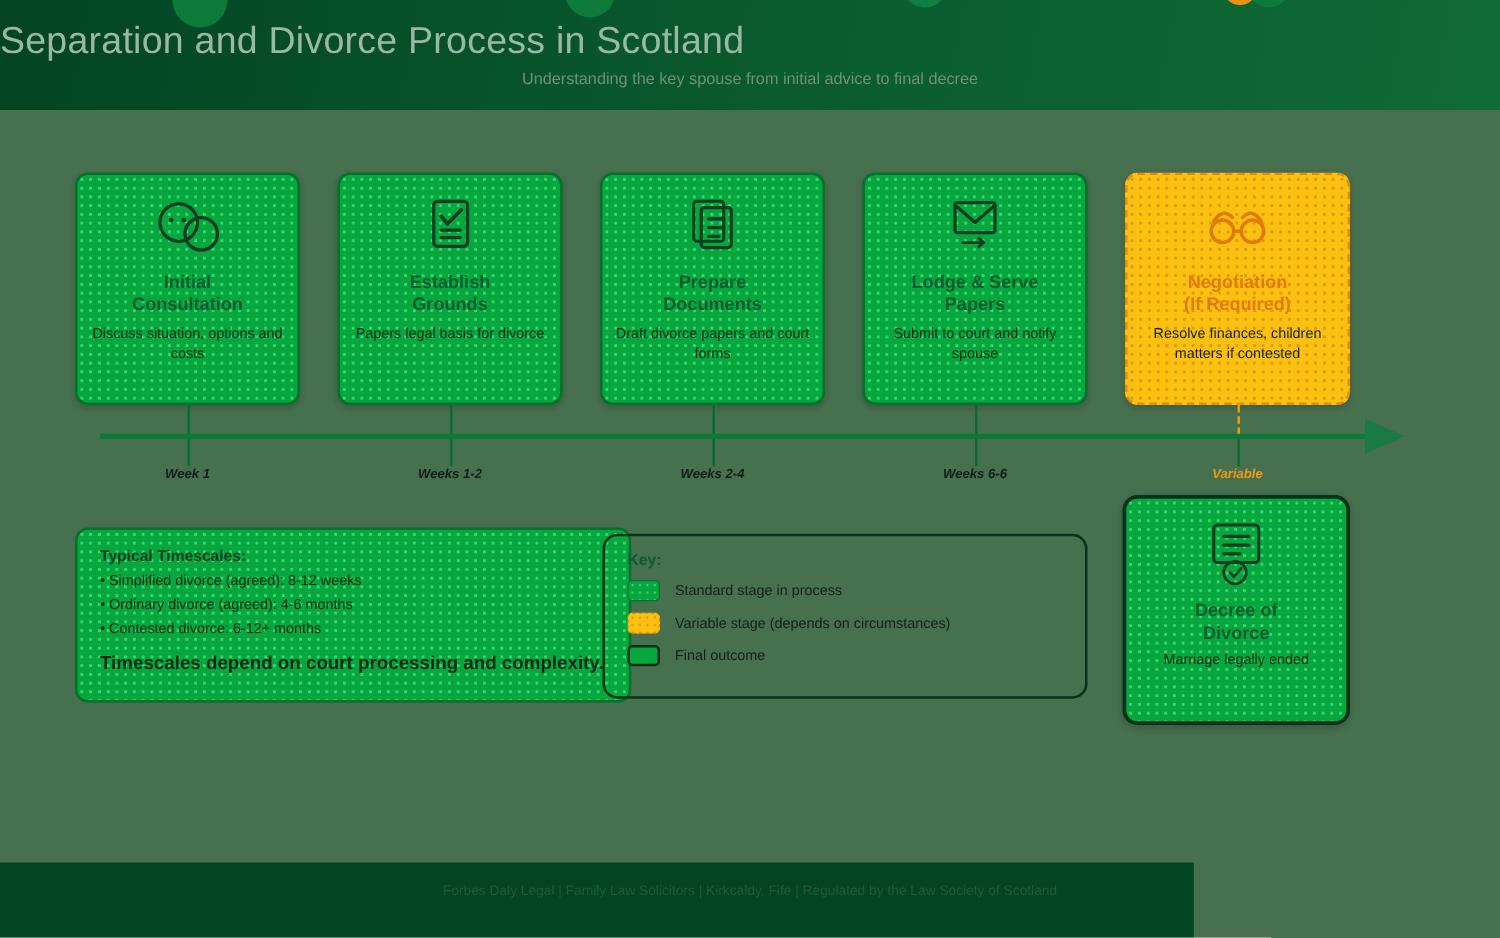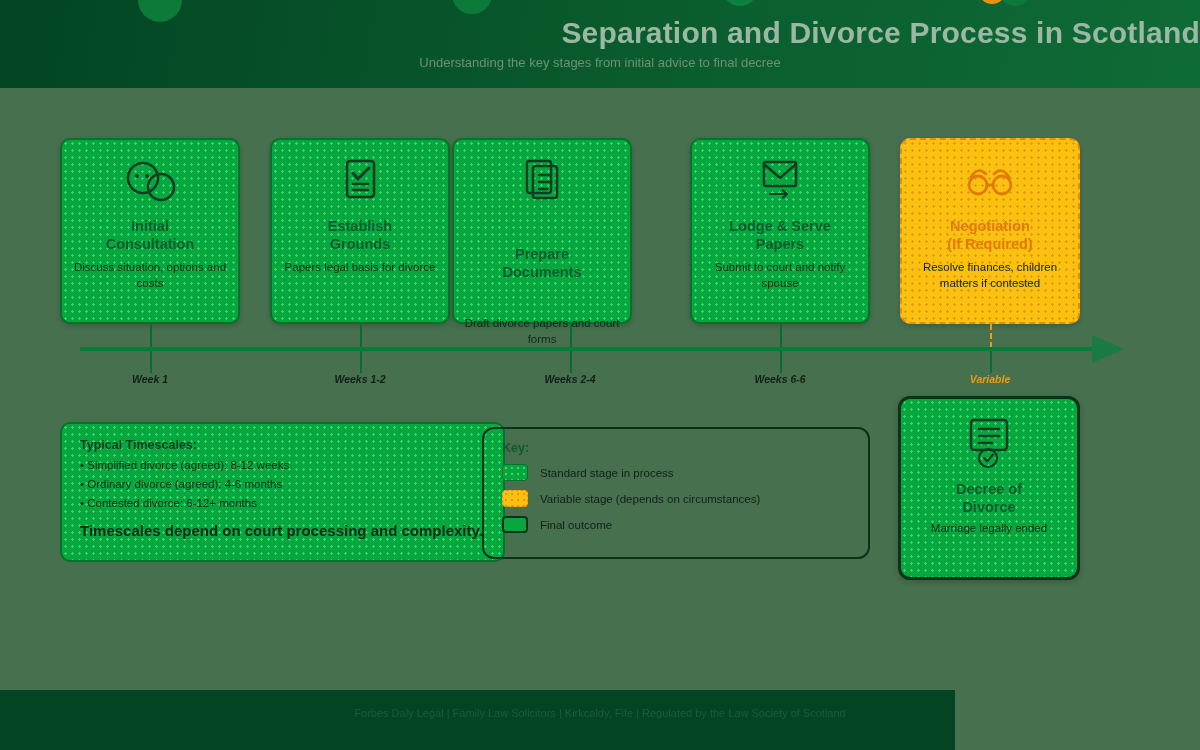"Separation and Divorce Process in" .hdr-title { font-weight: bold -> normal; text-align: right -> left }
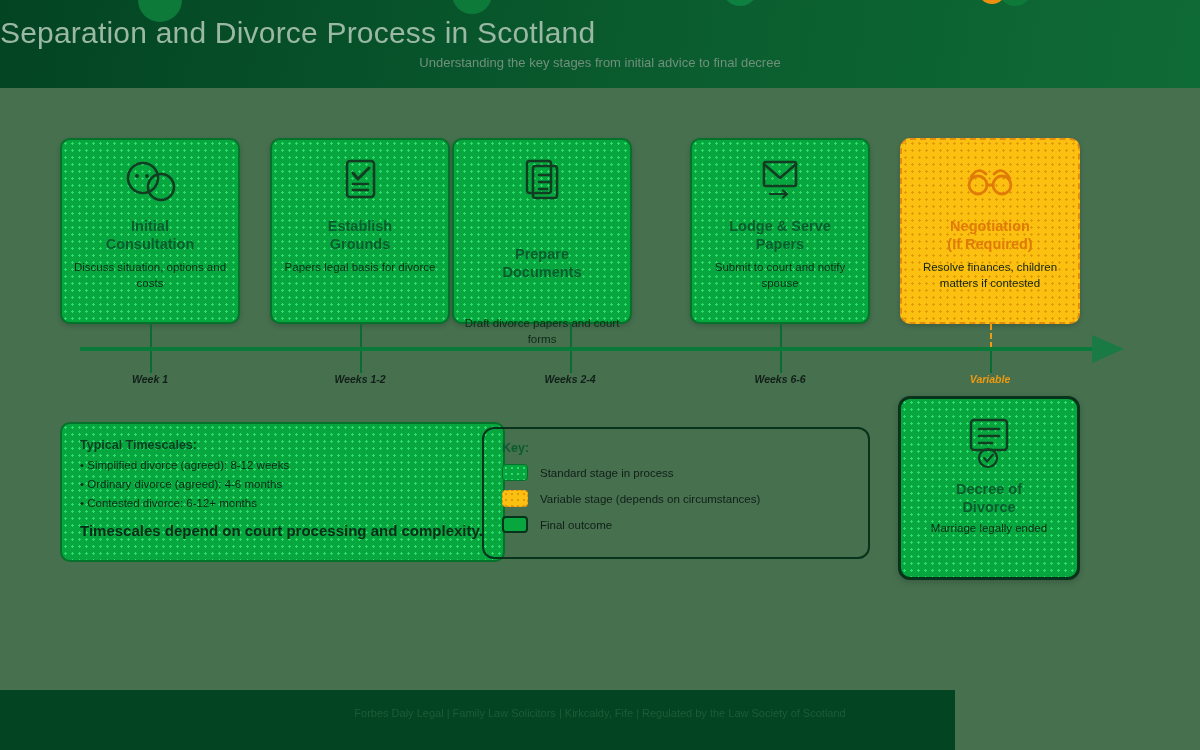"Understanding the key stages from" div.hdr-sub { text: stages -> spouse }
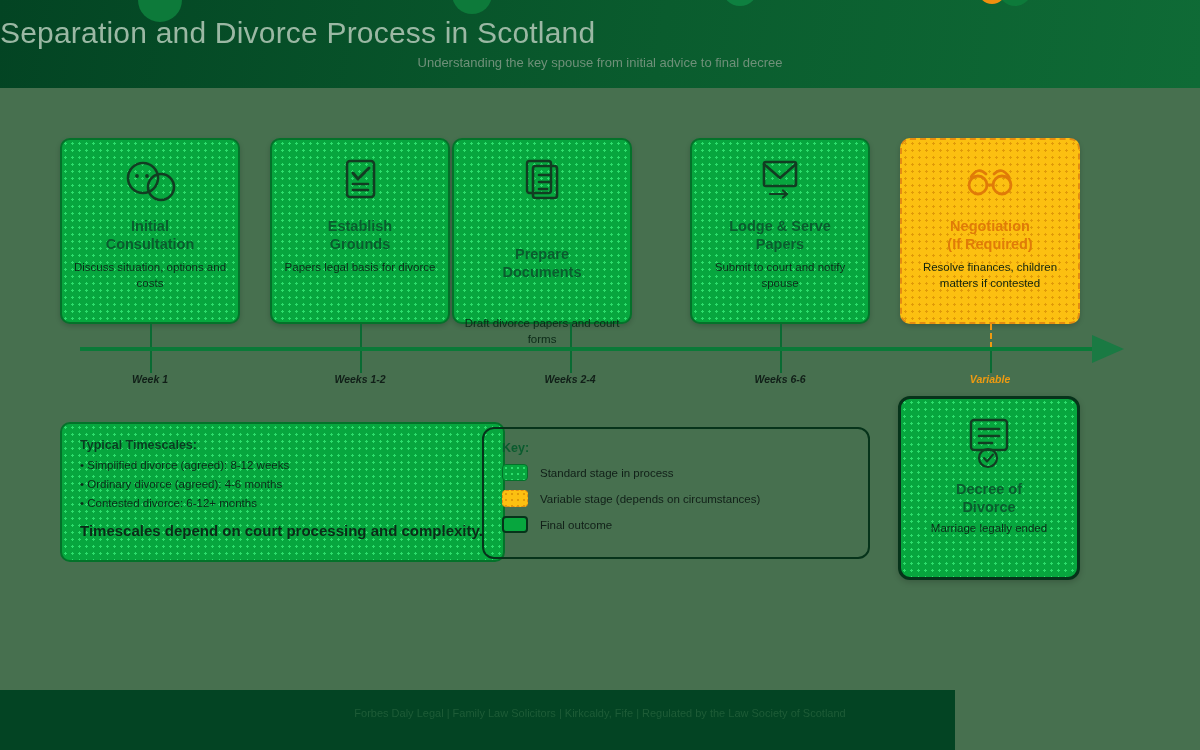"Prepare" div.stage { gap: 28px -> none; left: 452px -> 480px }
